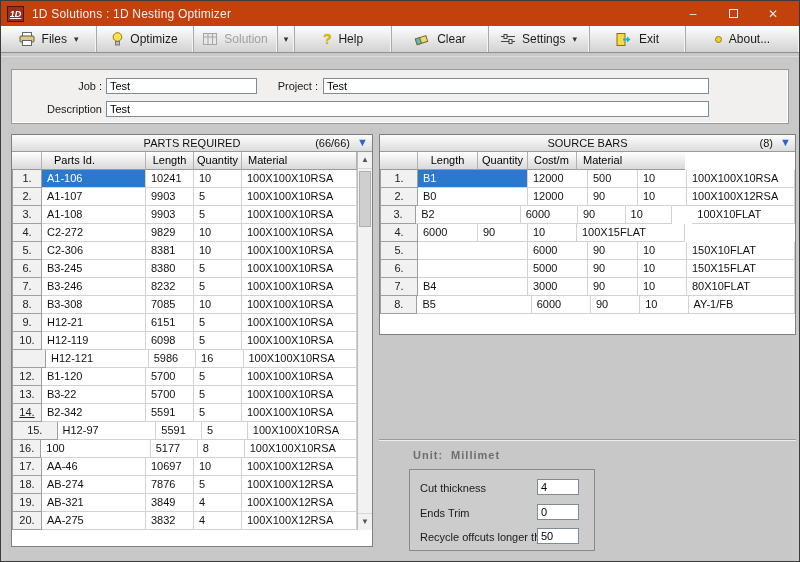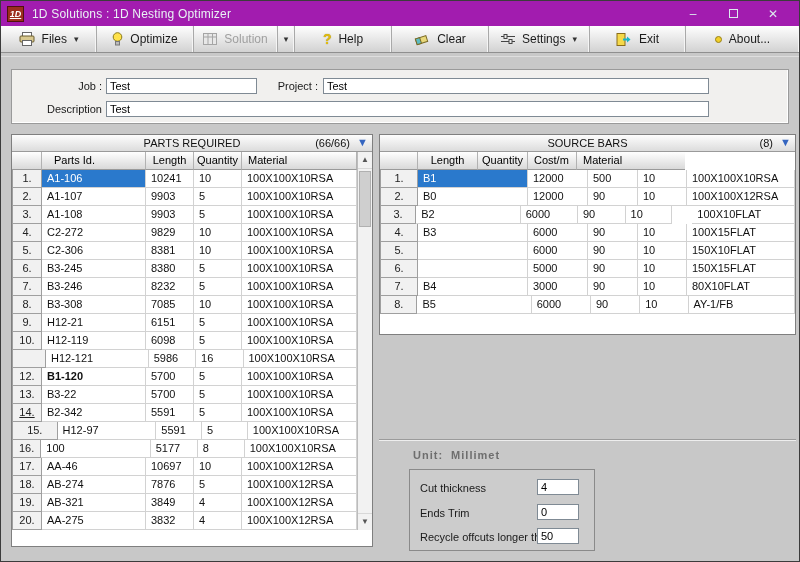"1D" .titlebar { background: #a21caf -> #c2410c }
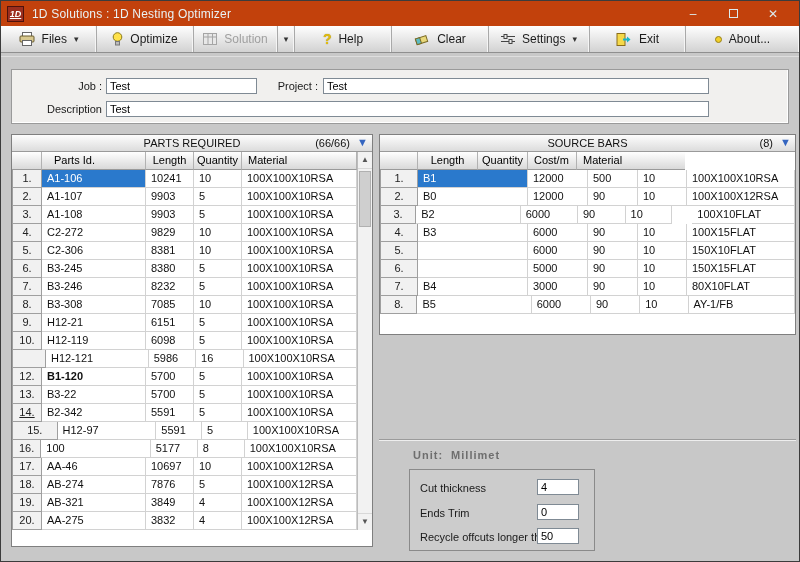"B3" div.td { html: <div>B3</div> -> none }
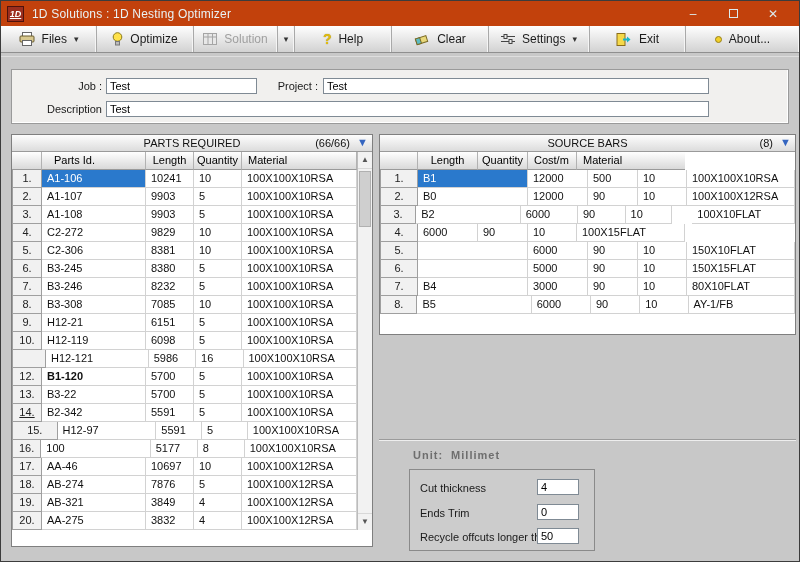"B1-120" div.td { font-weight: bold -> none }
